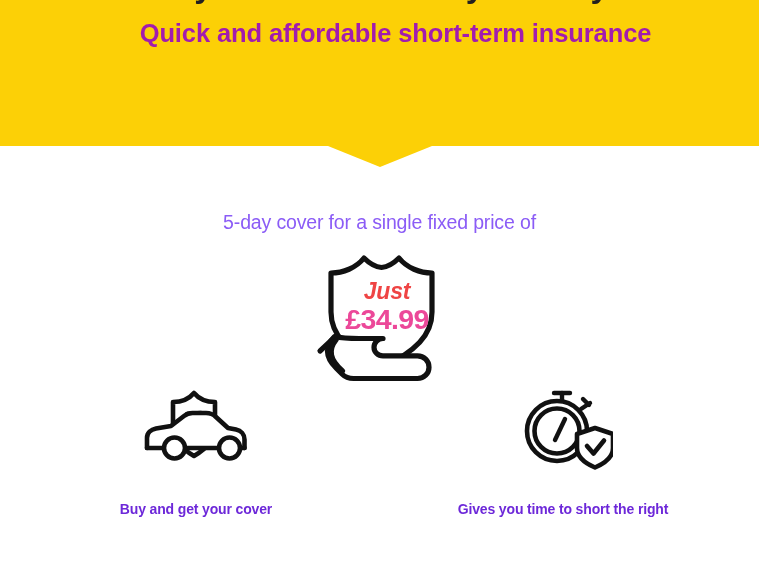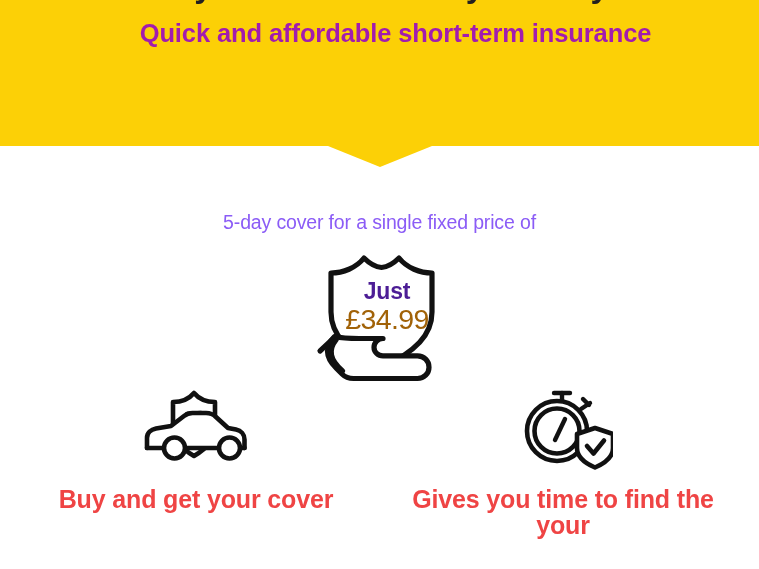"Just" .shield-price .just { color: #4c1d95 -> #ef4444; font-style: none -> italic }
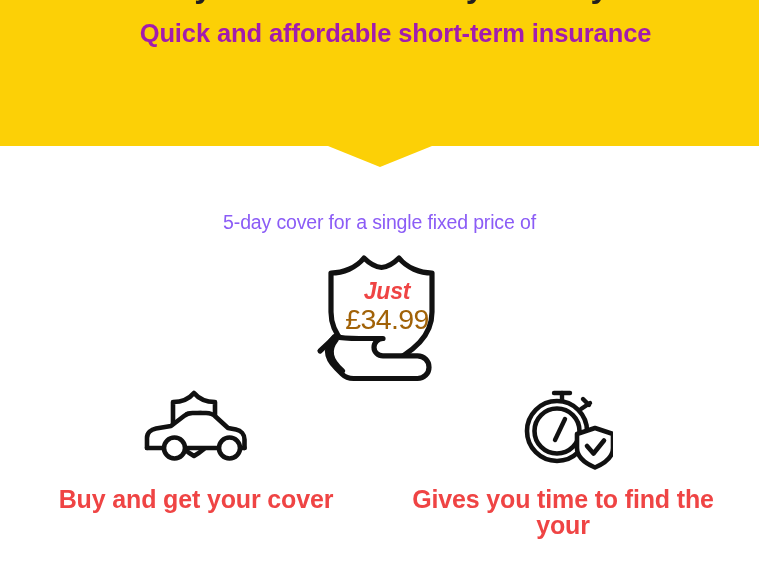"£34.99" .shield-price .amount { color: #a16207 -> #ec4899; font-weight: normal -> bold }
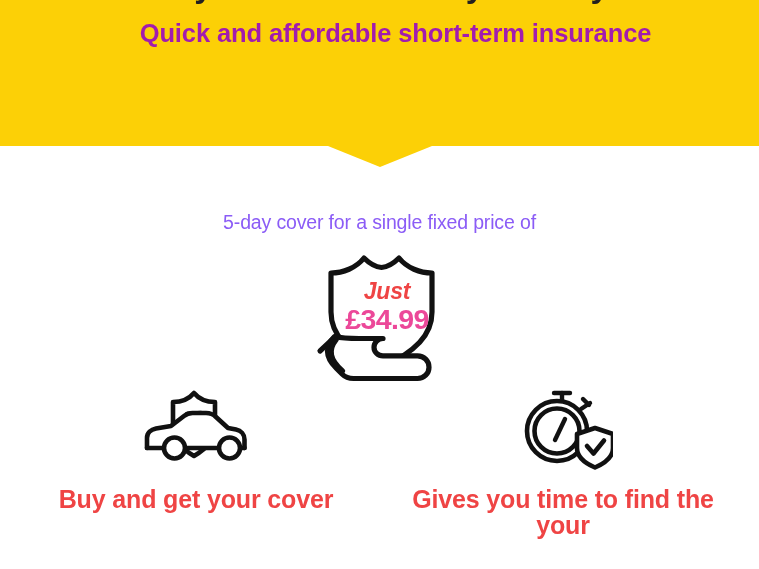"Buy and get your cover" .feature-caption { color: #ef4444 -> #6d28d9; font-size: 25px -> 14px; margin-top: 14px -> 24px }
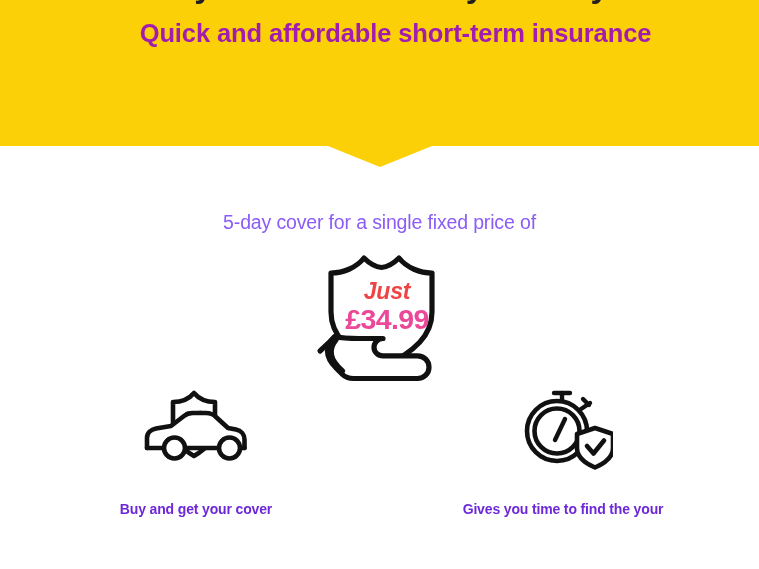"Gives you time to find" div { text: find the your -> short the right }
